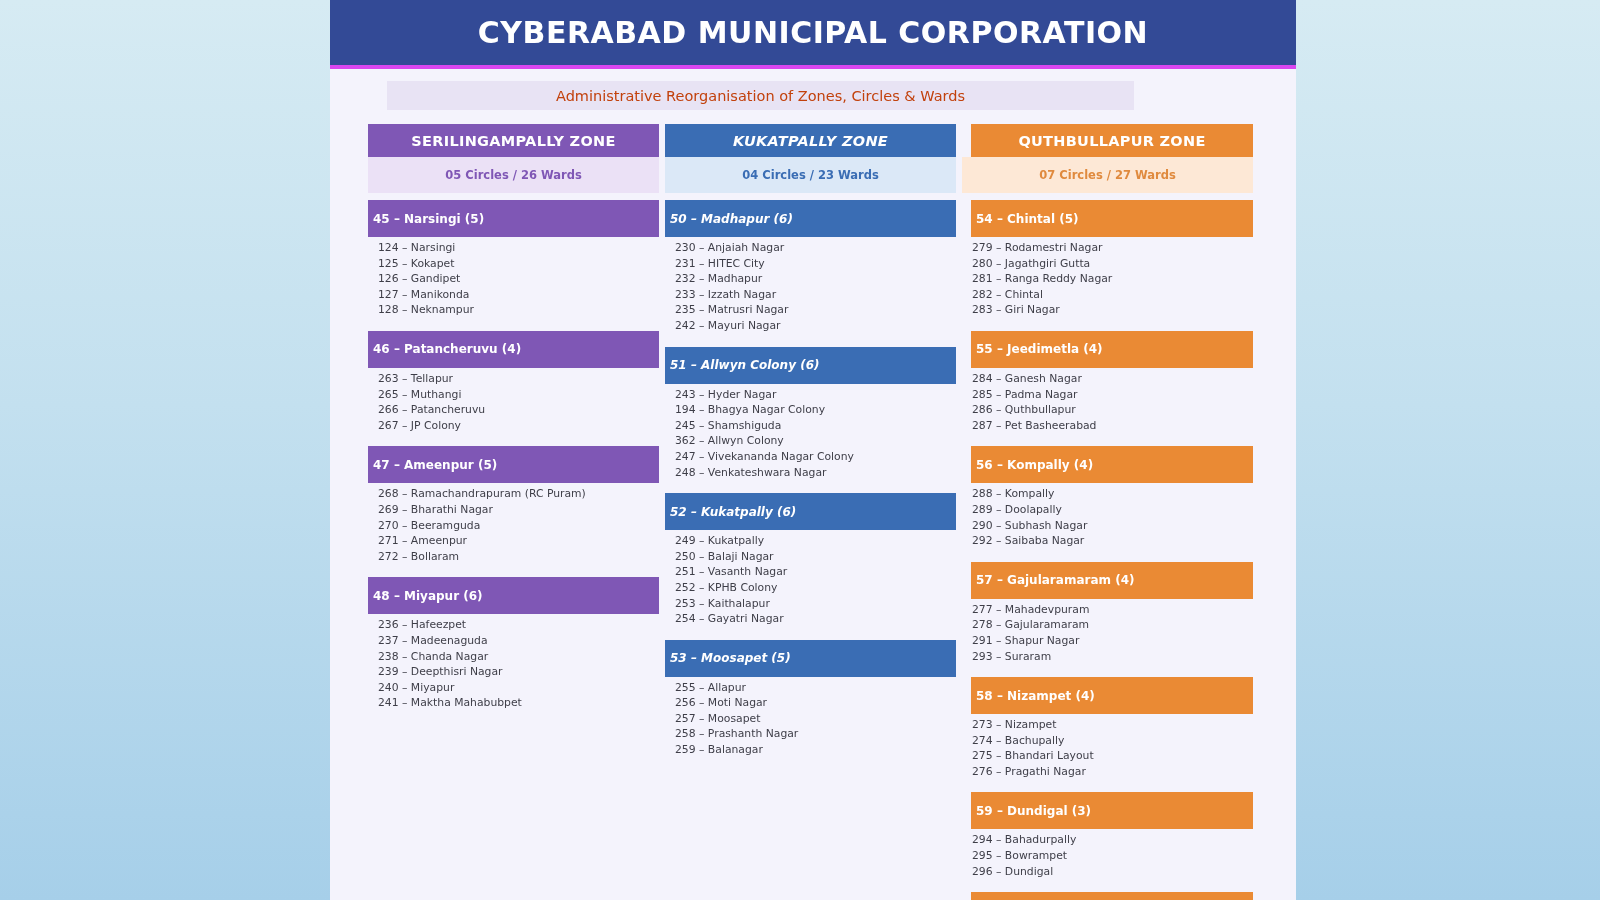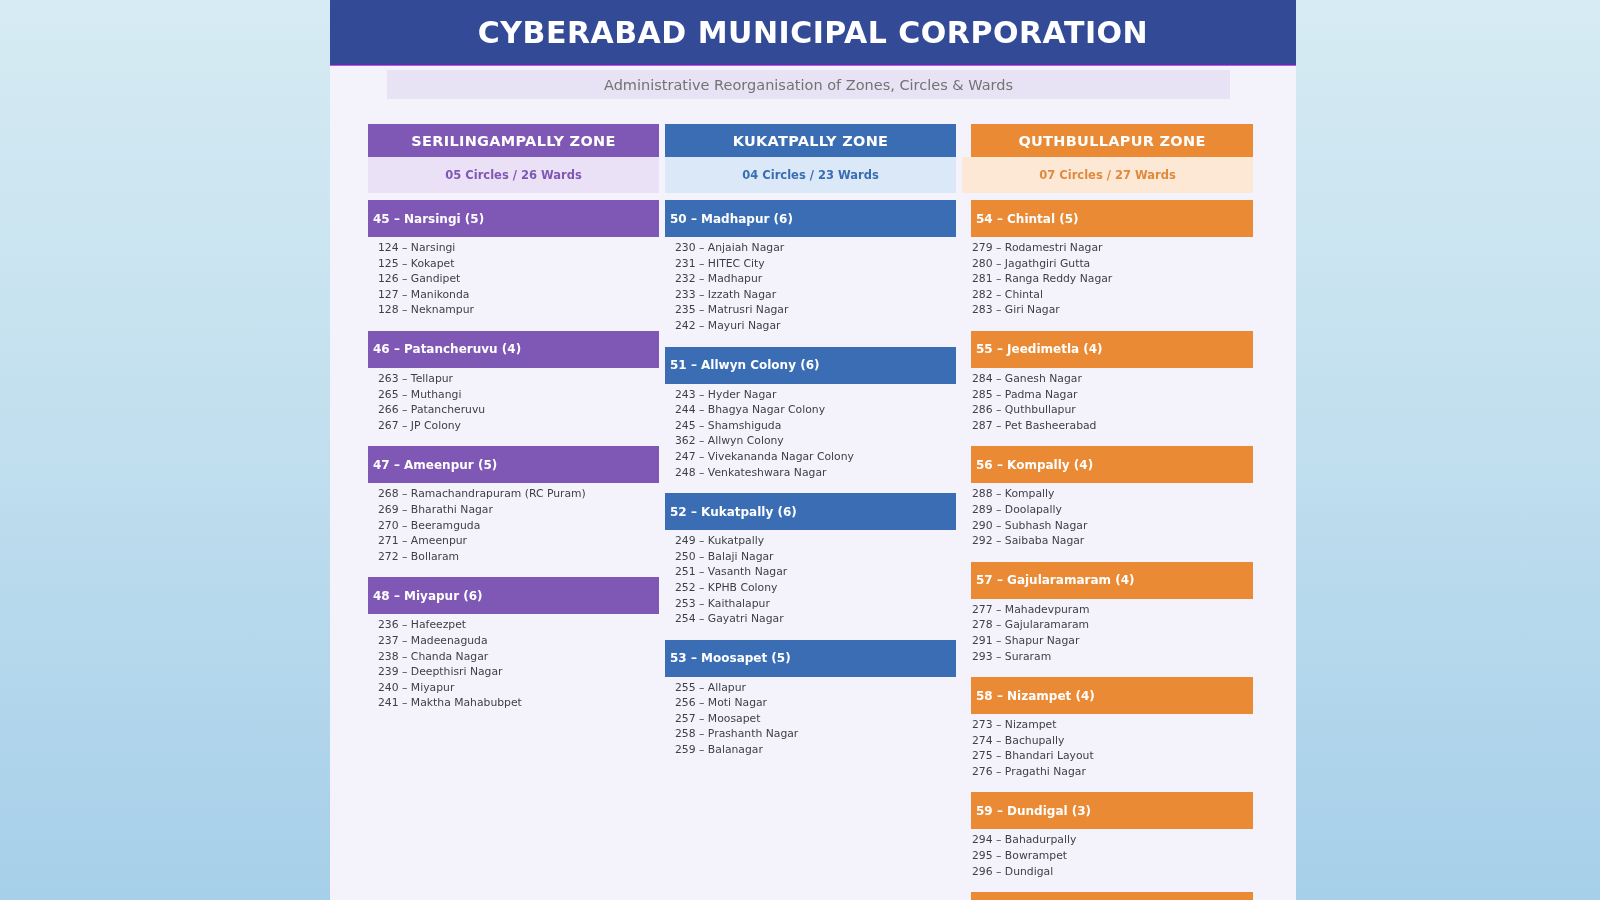"CYBERABAD MUNICIPAL CORPORATION" .header { border-bottom: 1px solid #d946ef -> 4px solid #d946ef }
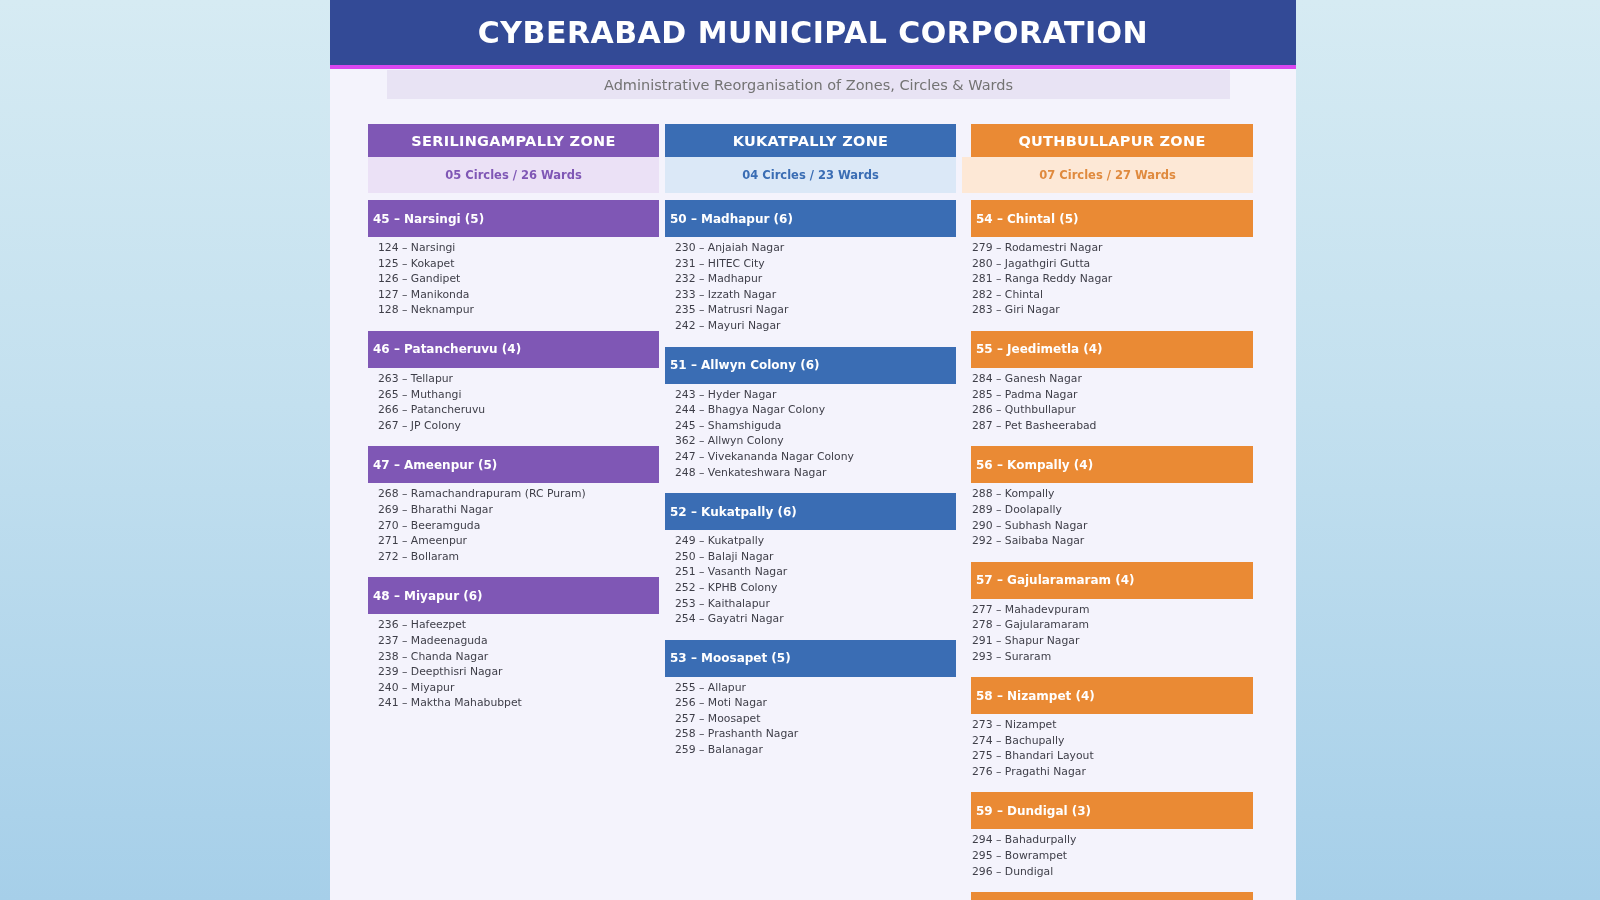"Administrative Reorganisation of Zones," .subtitle { color: #737373 -> #c2410c; top: 70px -> 81px; width: 843px -> 747px }
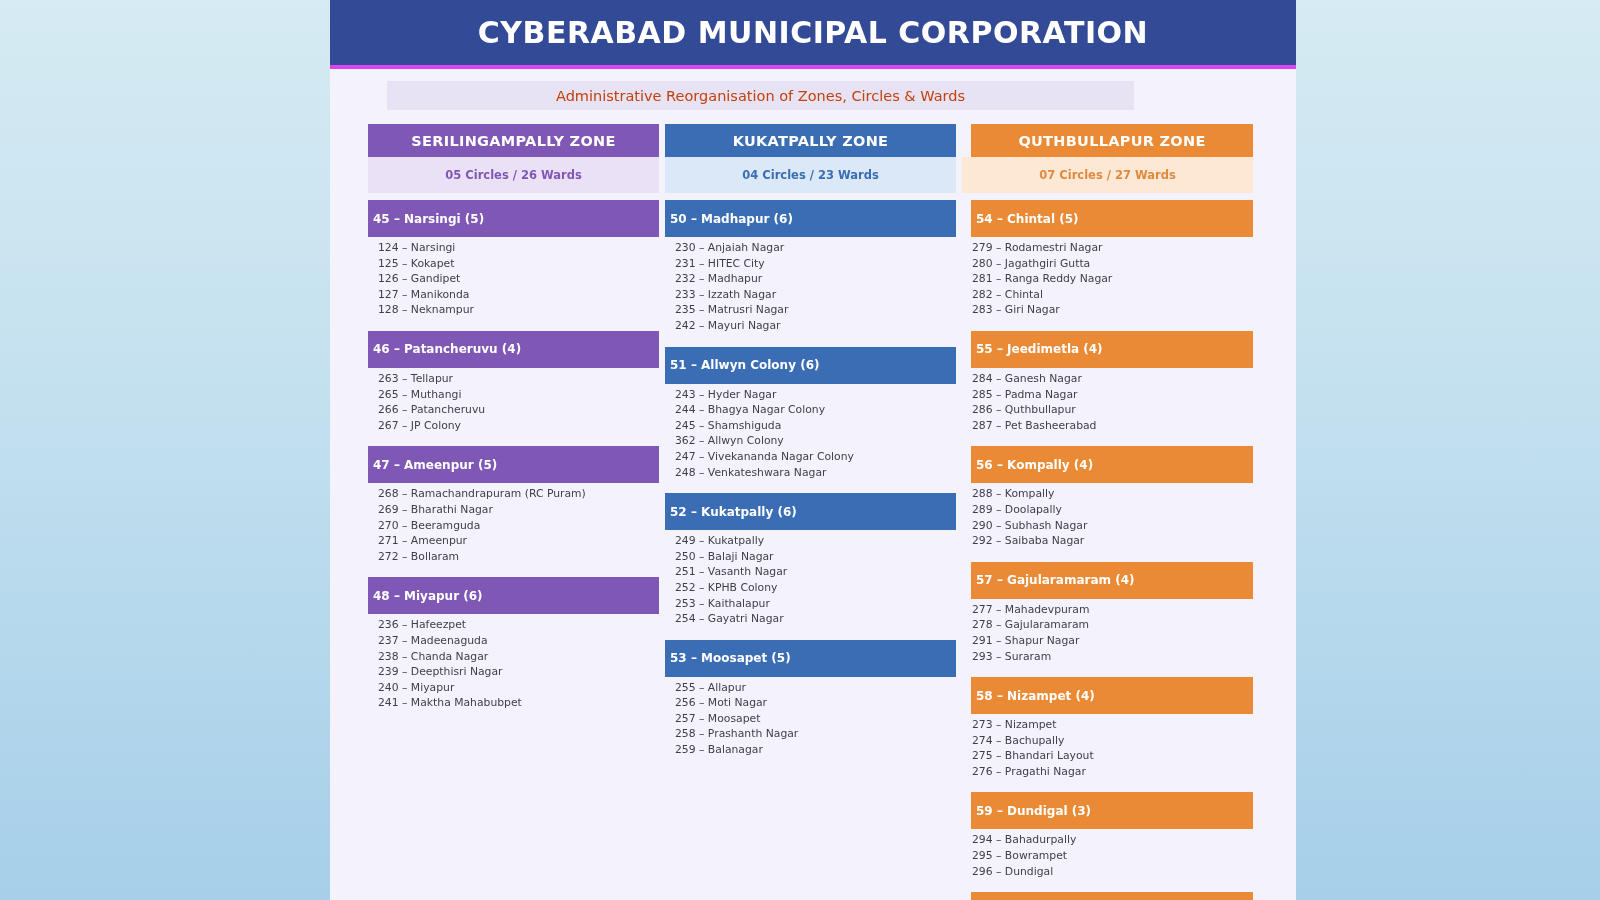"KUKATPALLY ZONE" .blue .zone-head, .blue .circle-head { font-style: none -> italic }
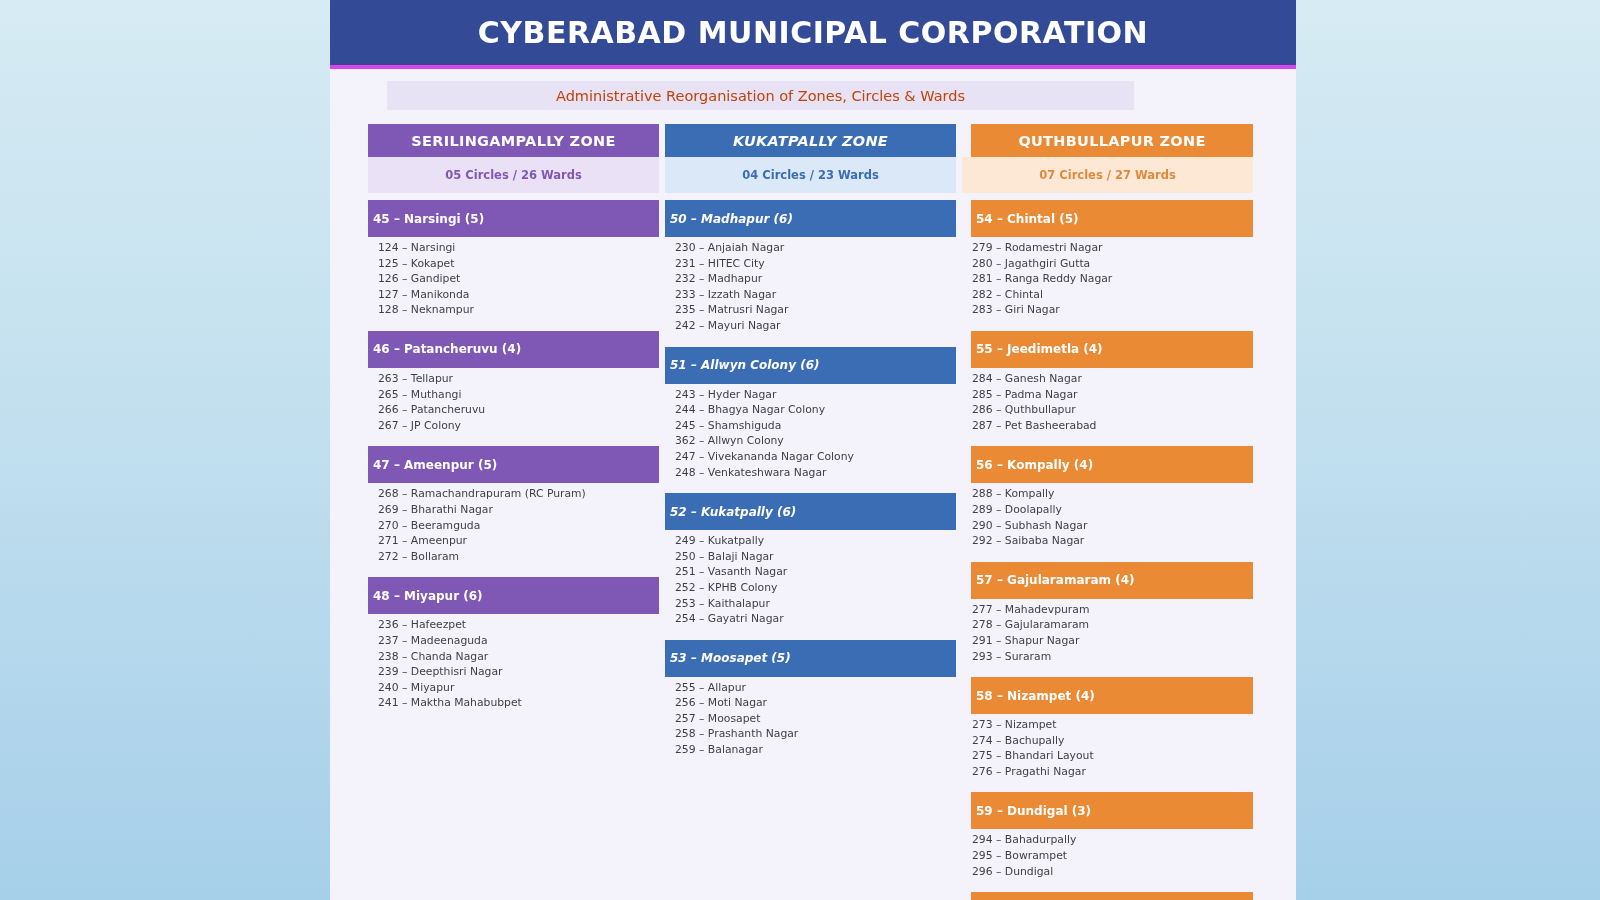"244 – Bhagya Nagar Colony" li.ward { text: 244 -> 194 }
